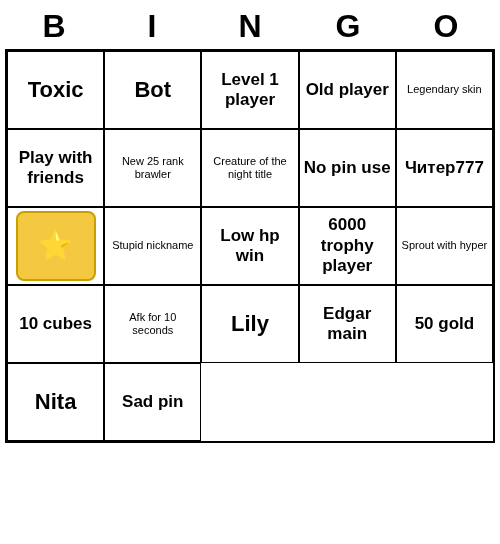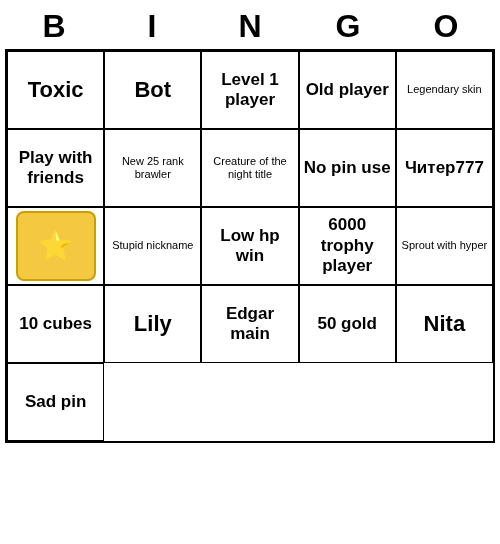"Afk for 10 seconds" div.bingo-cell { html: none -> <div> <span>Afk for 10 seconds</span> </div> }
